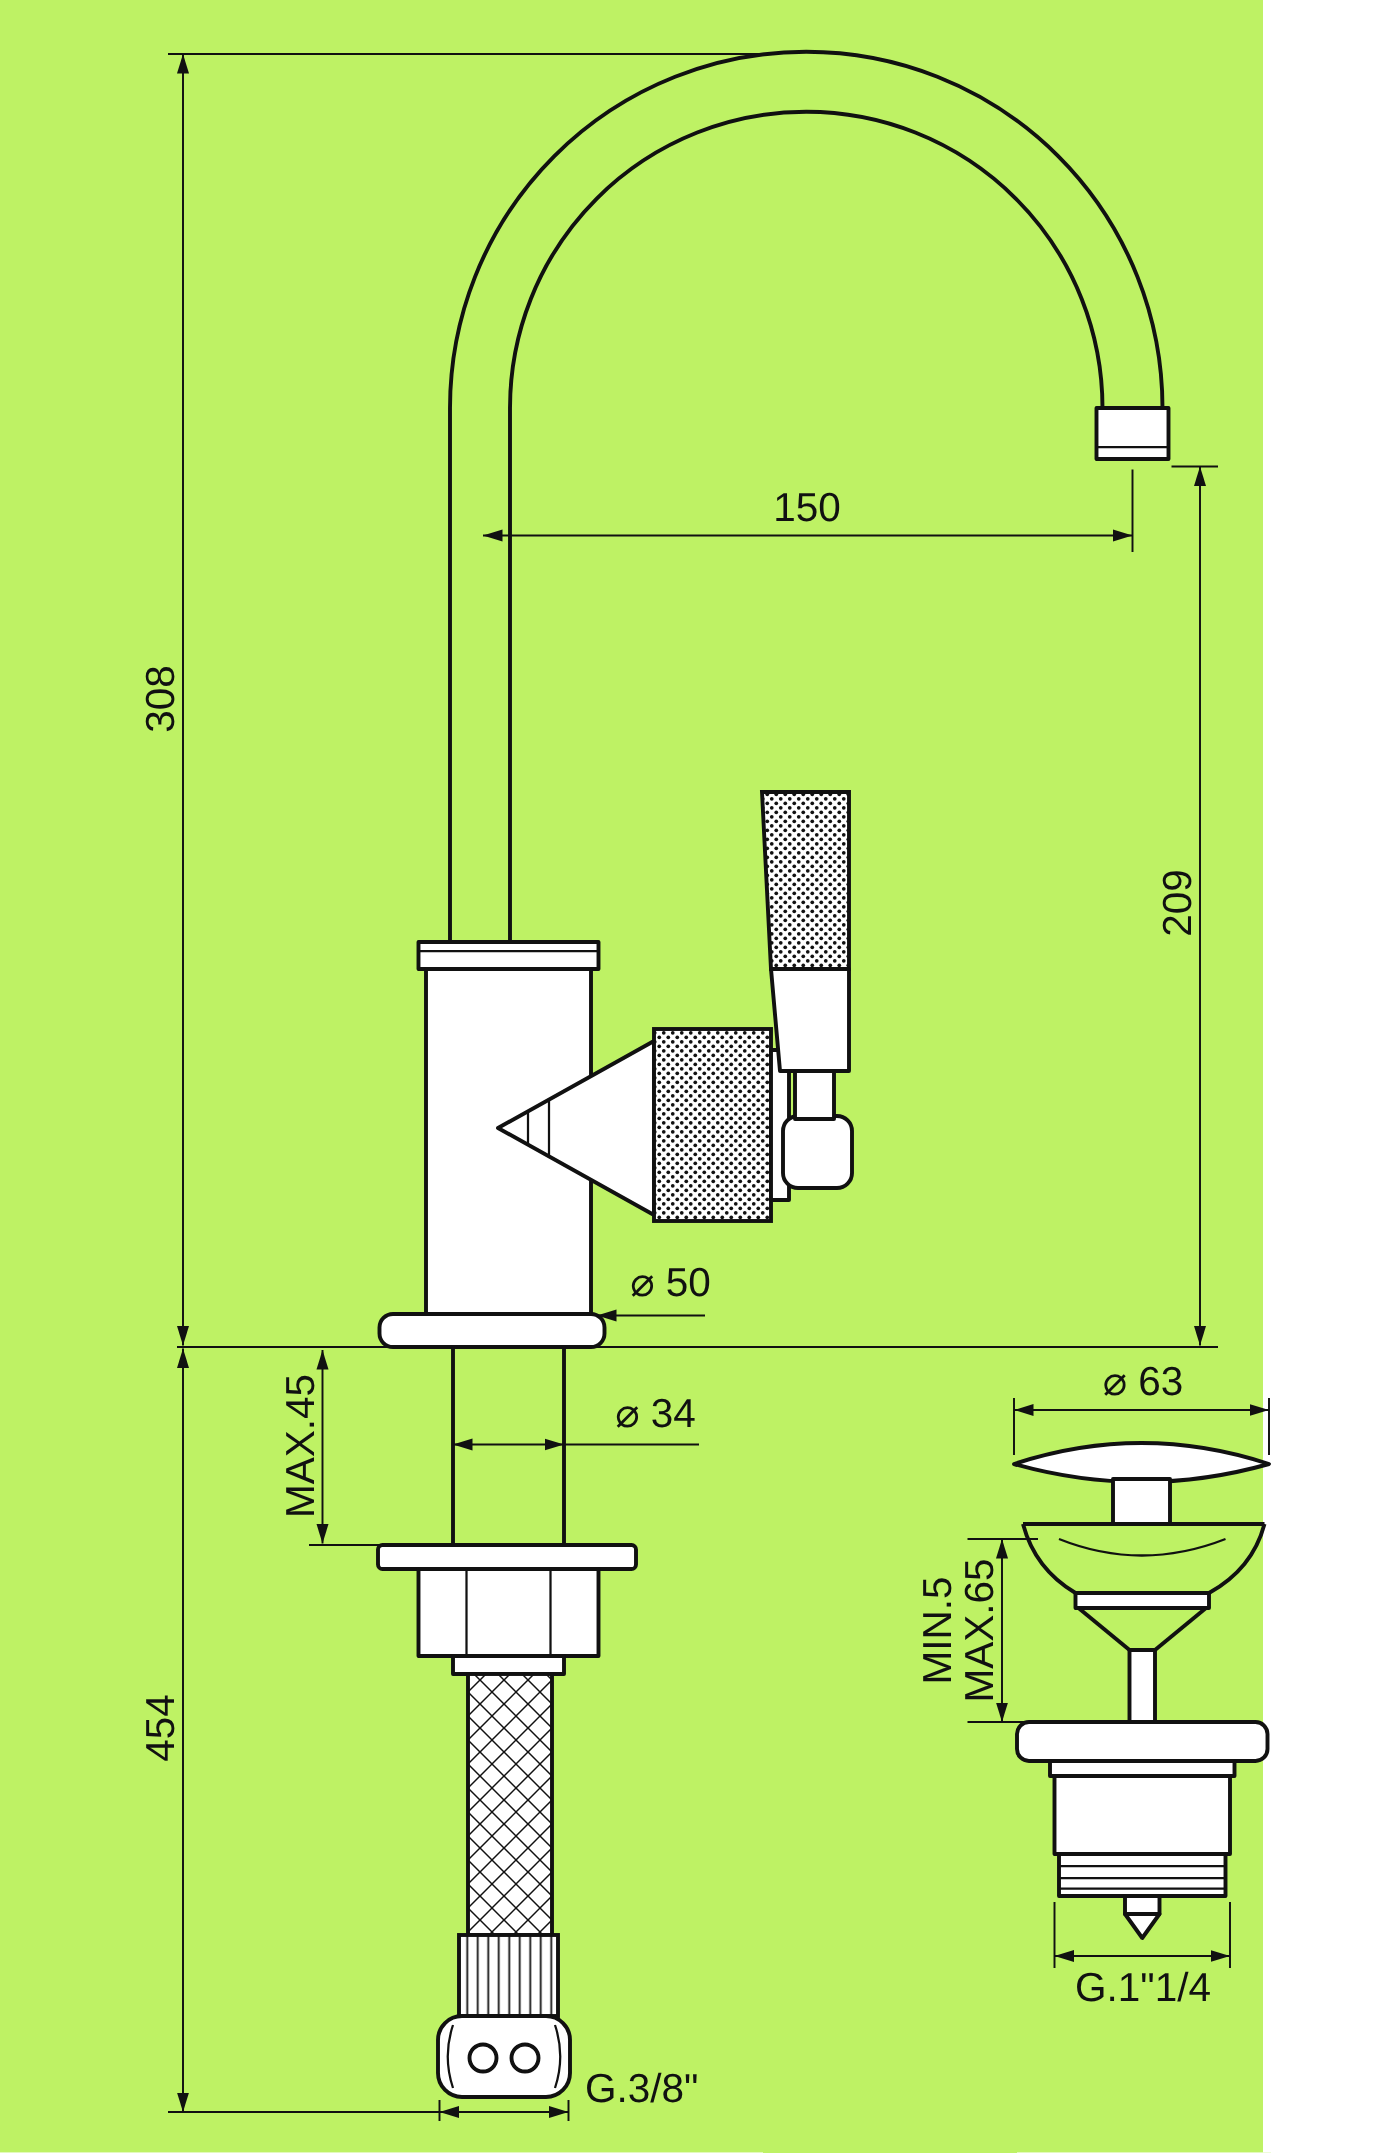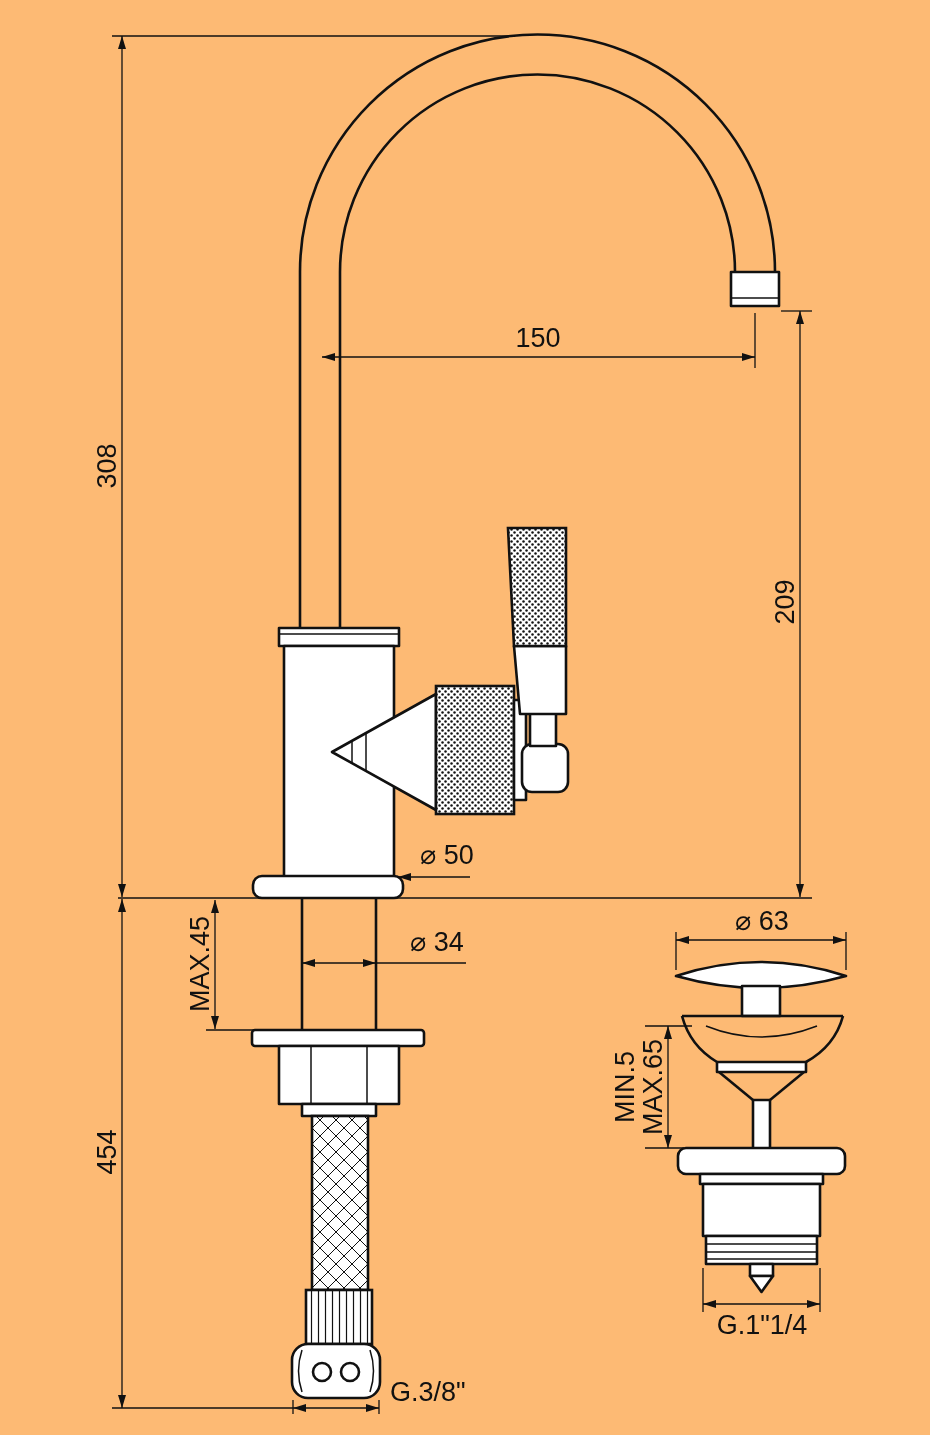"150" .stage { background: #fdba74 -> #bef264; width: 930px -> 842px }
